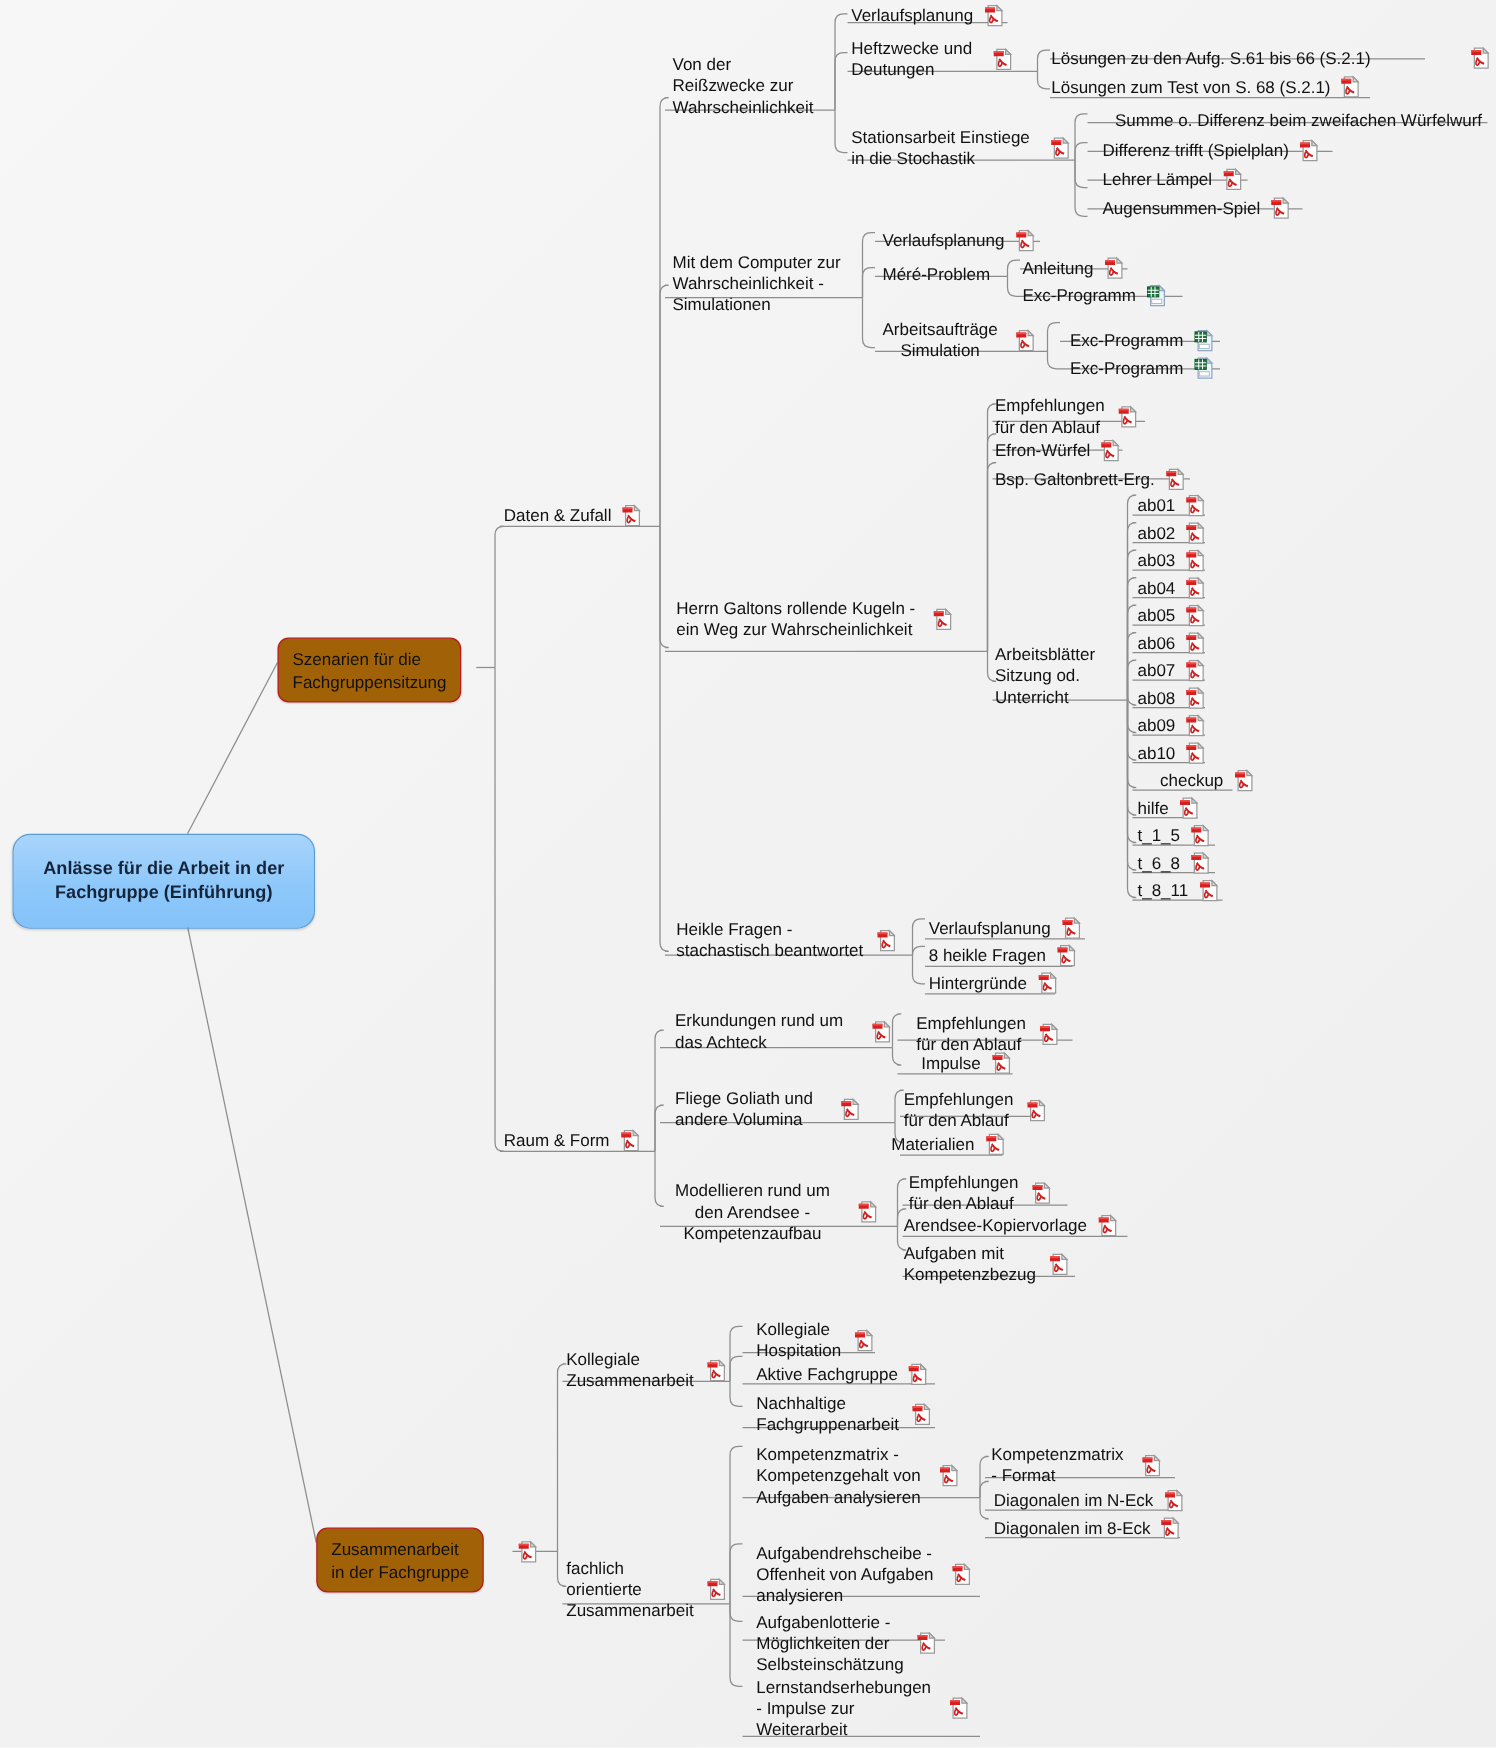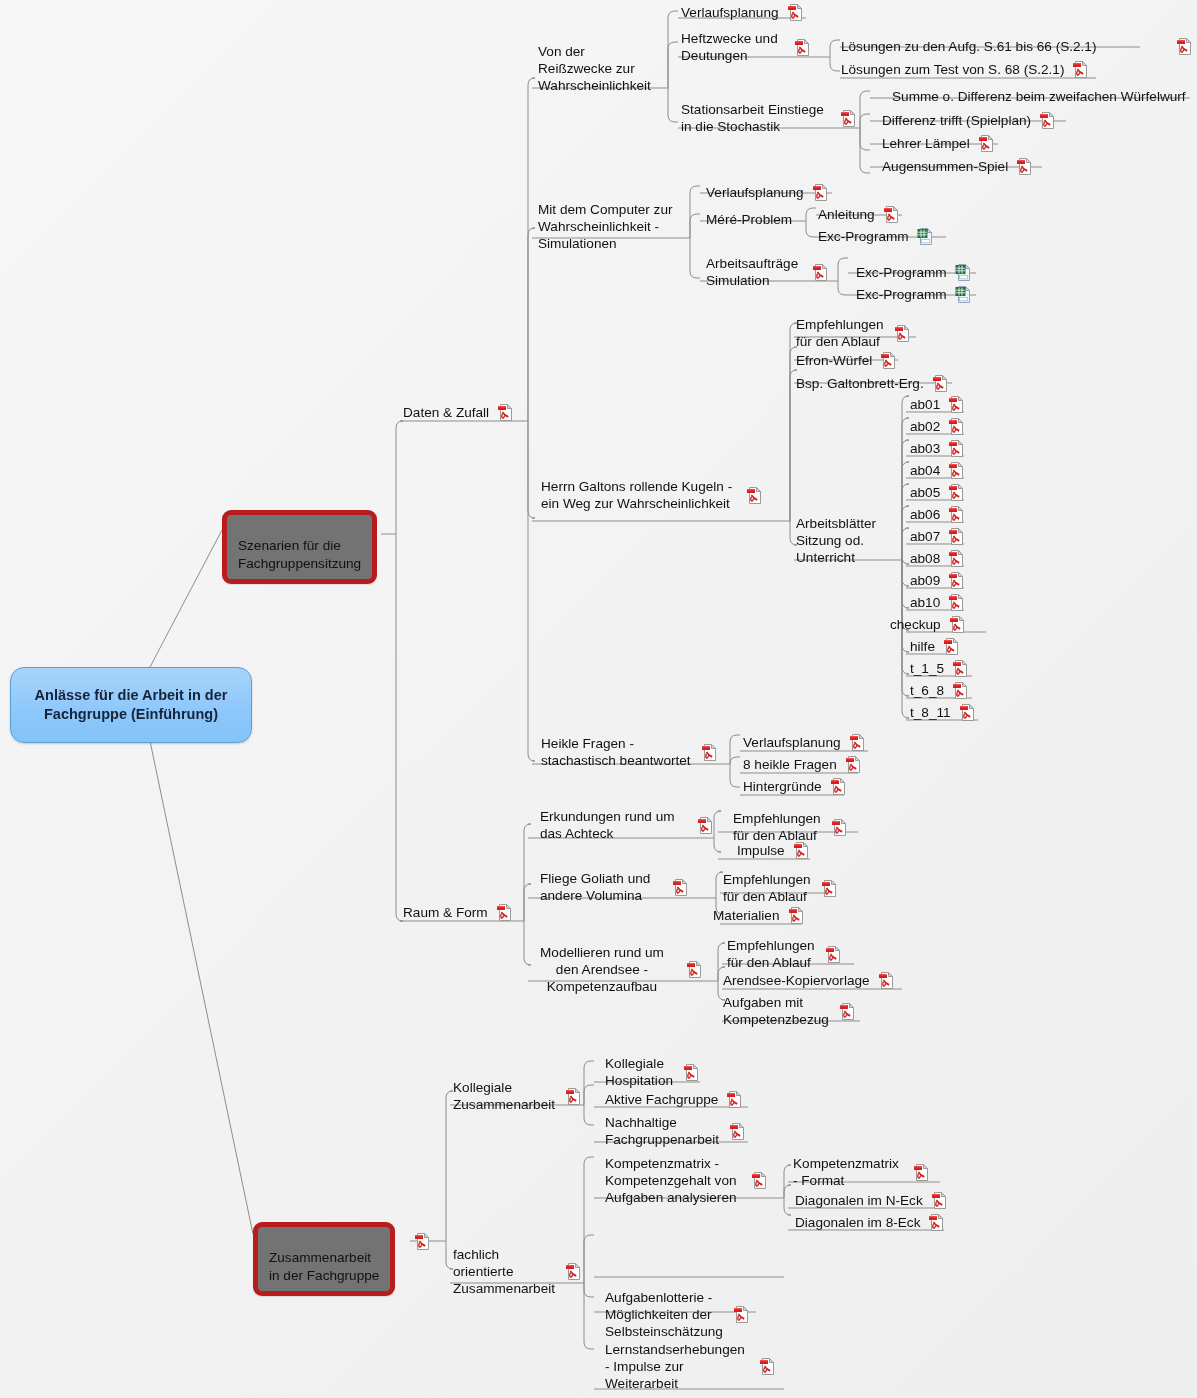"Arbeitsaufträge" div.node { text-align: none -> center }
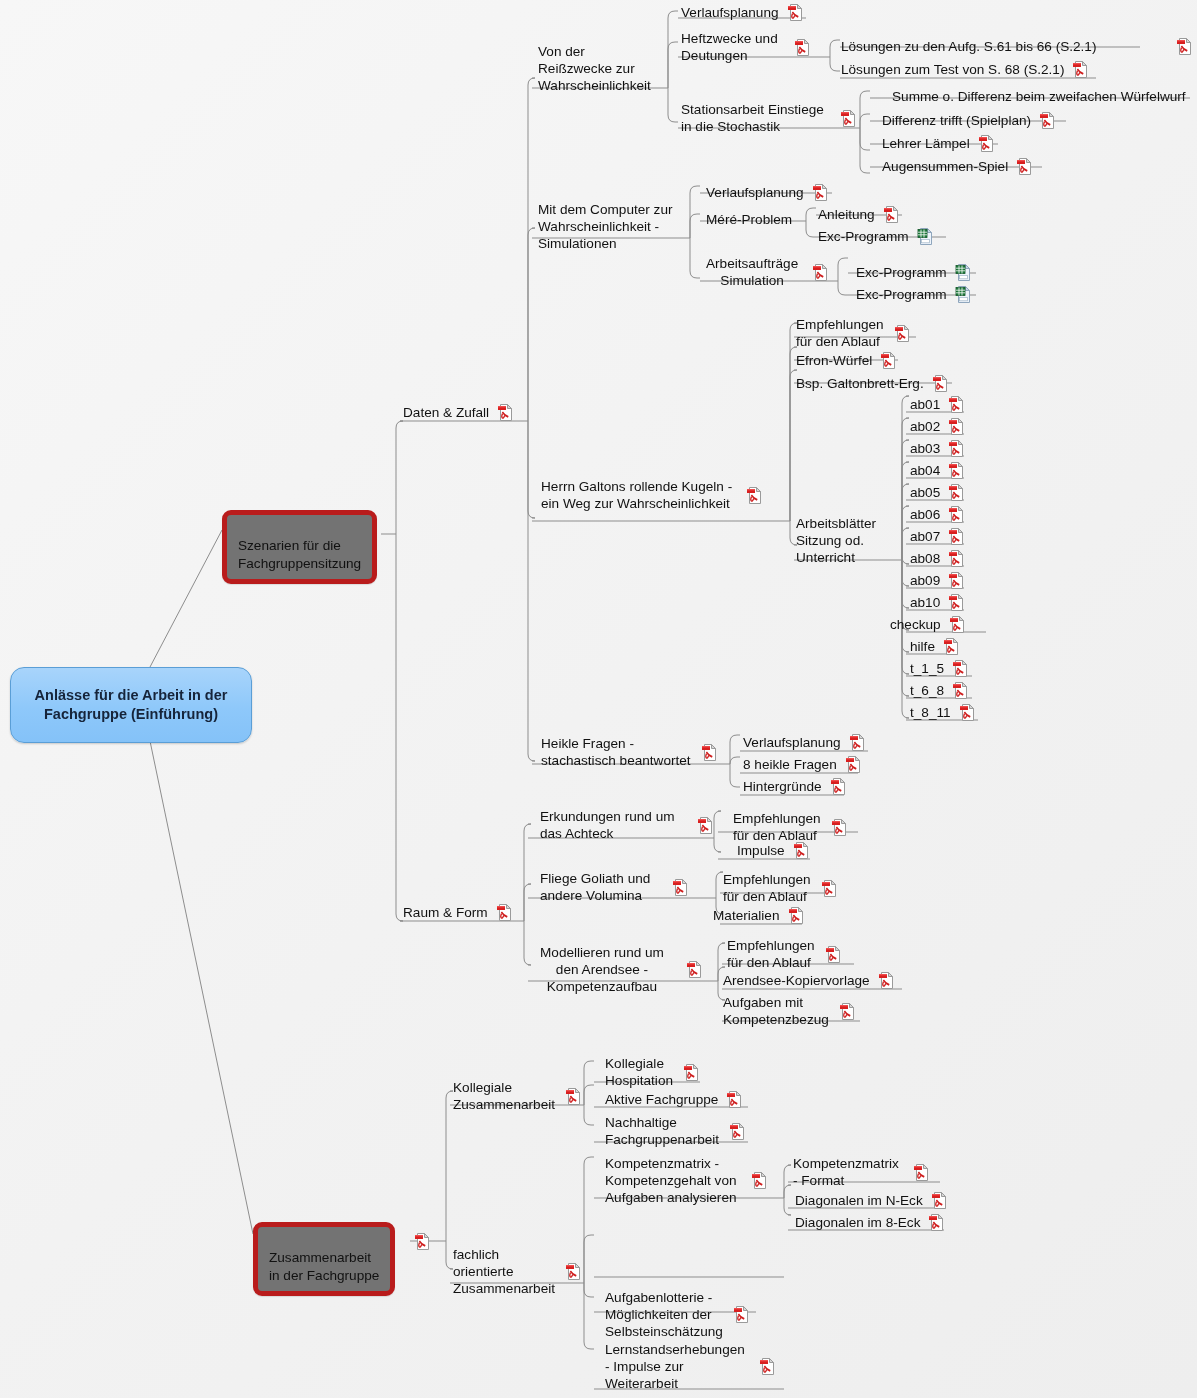"Szenarien für die" .boxed { background: #737373 -> #a16207; border: 5px solid #b91c1c -> 1px solid #b91c1c; padding: 22px 11px 6px 11px -> 8px 11px 6px 11px }
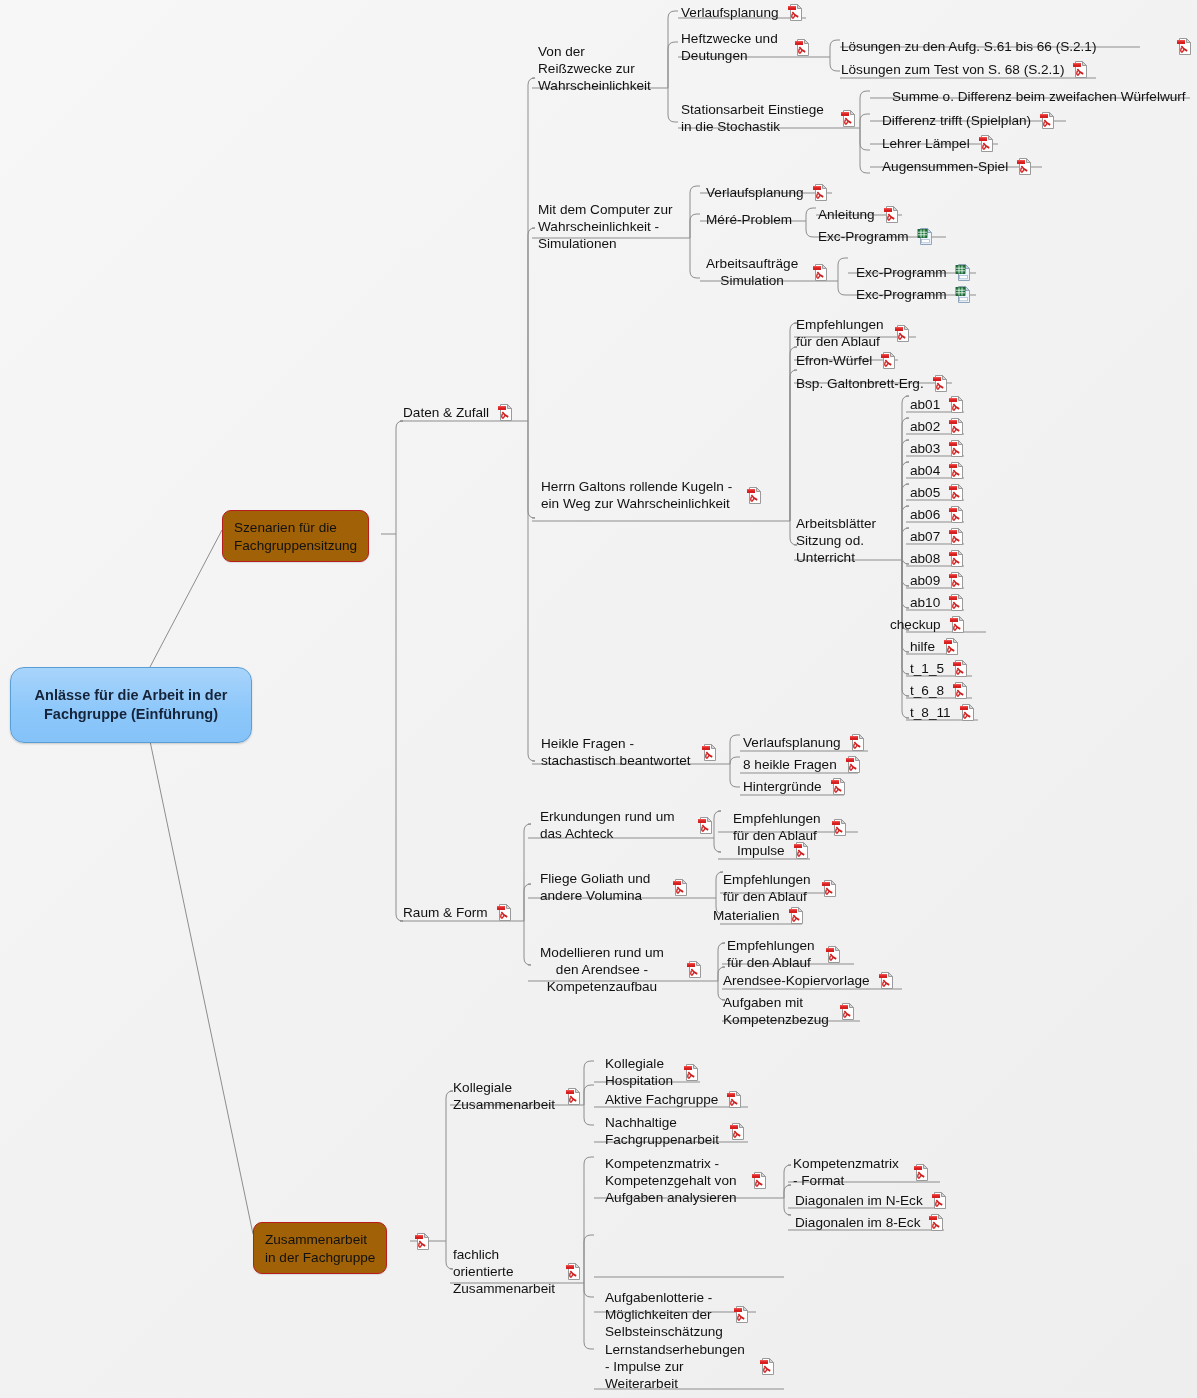"checkup" div.node { left: 890px -> 928px }
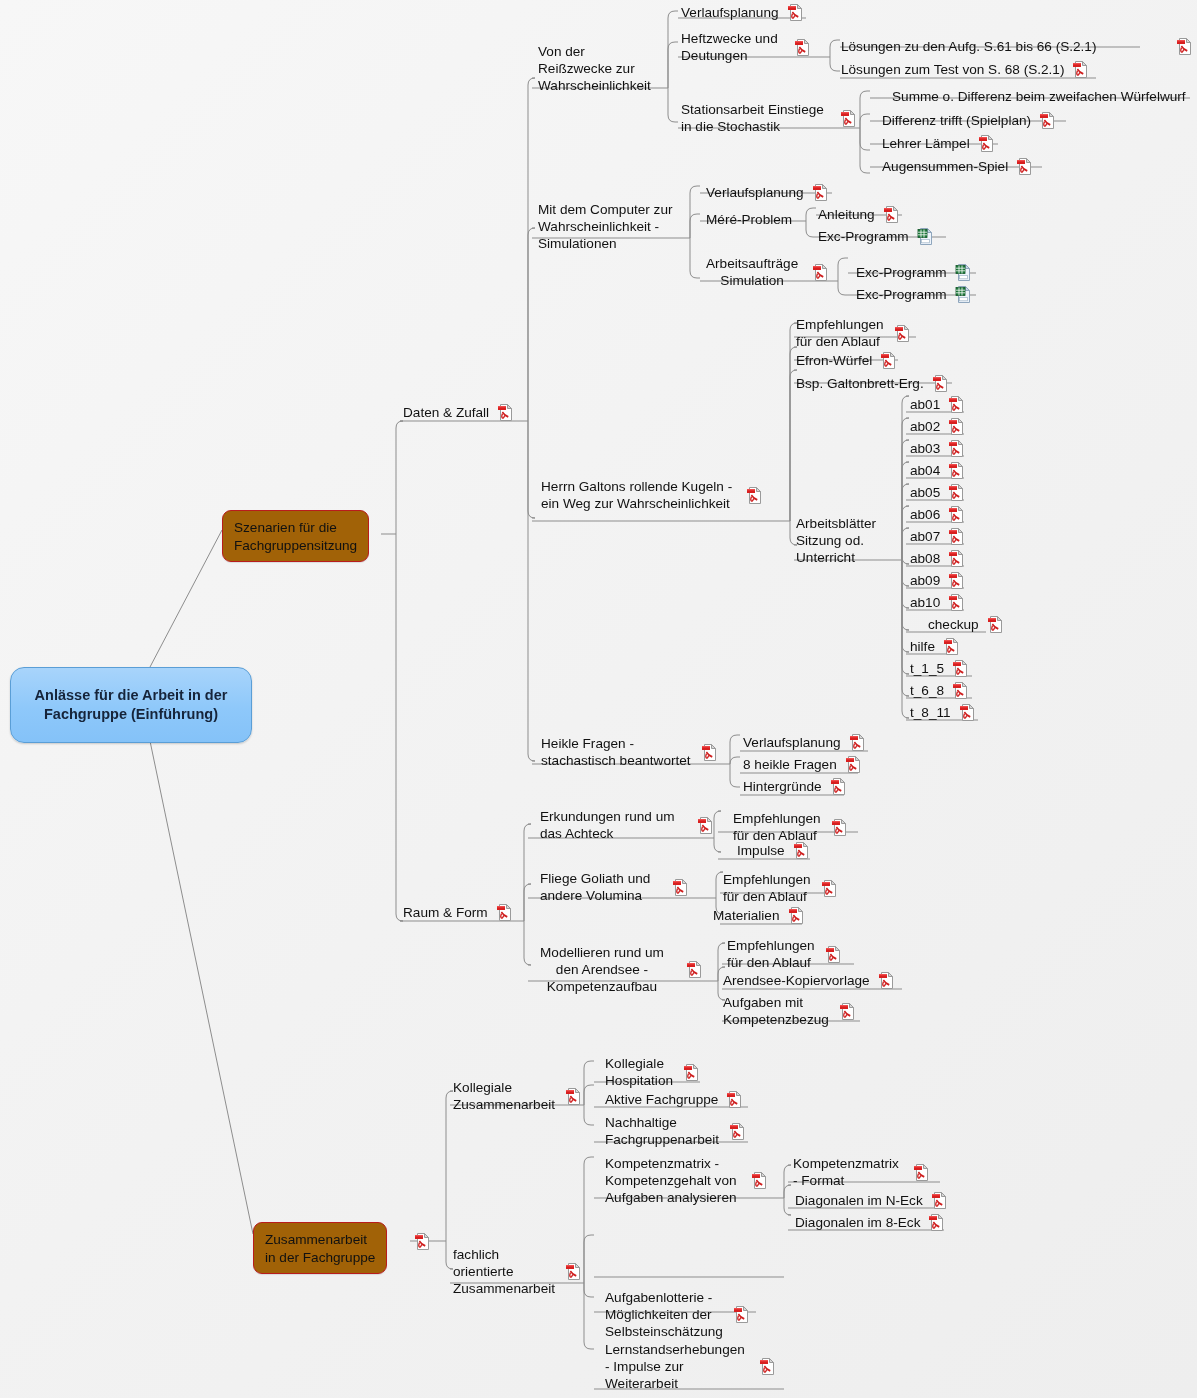"Aufgabendrehscheibe -" div.node { html: none -> <div> <span>Aufgabendrehscheibe - Offenheit von Aufgaben analysieren</span> <span></span><span><svg> <path></path> <path></path> <path></path> <path></path> <path></path> <path></path> </svg></span> </div> }
